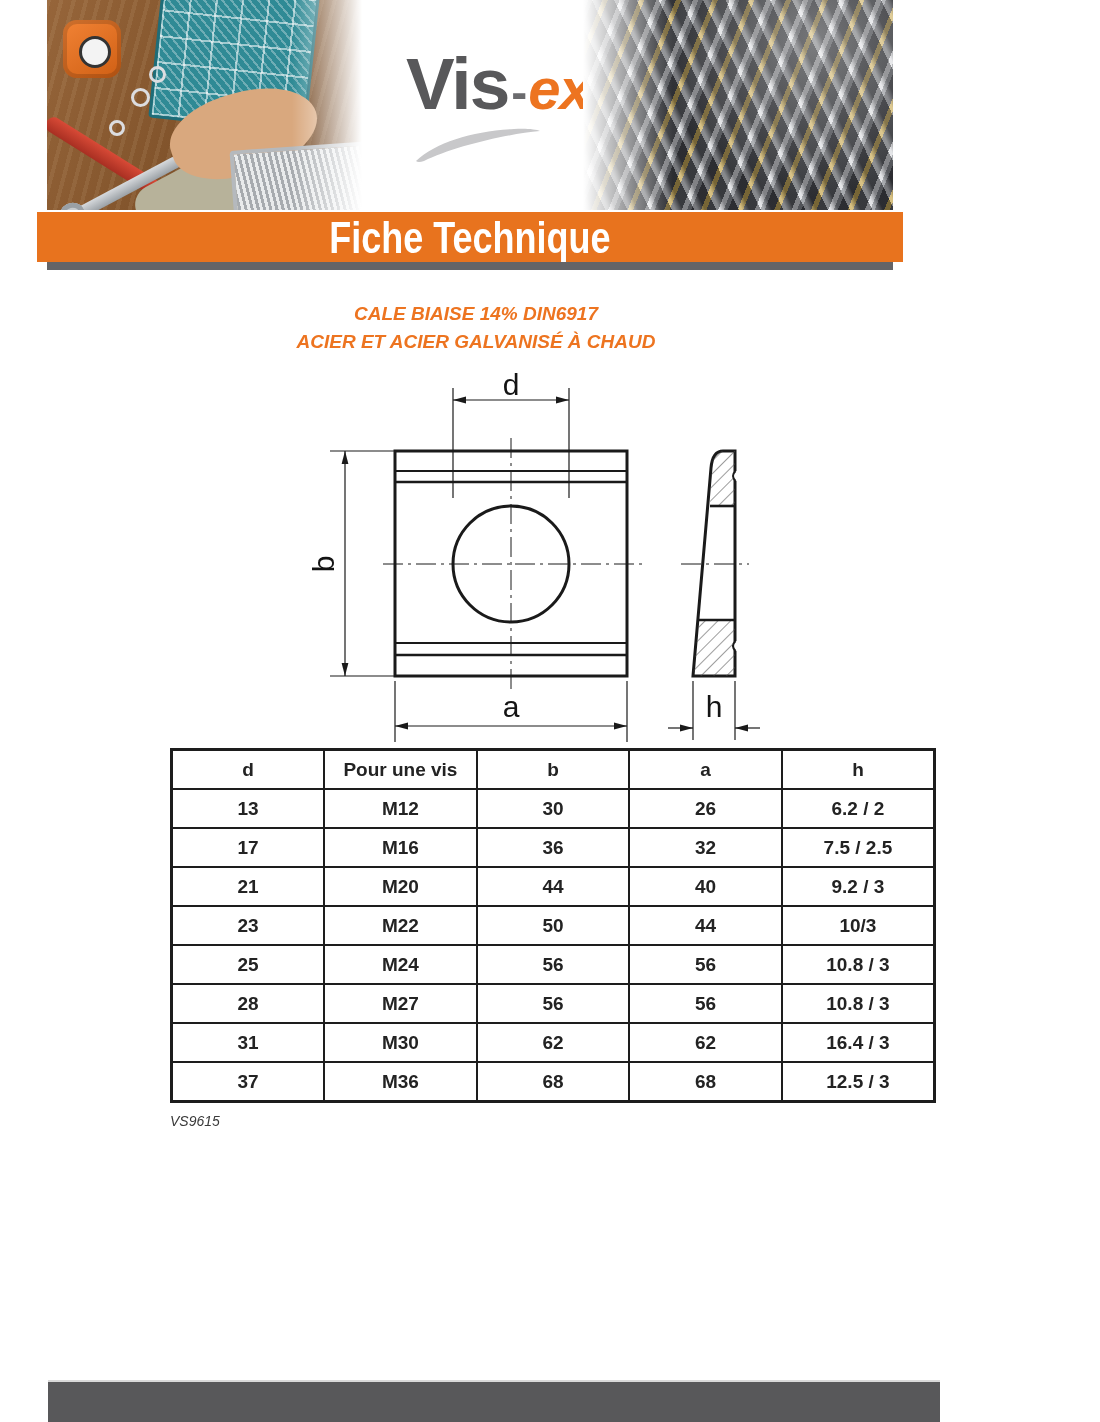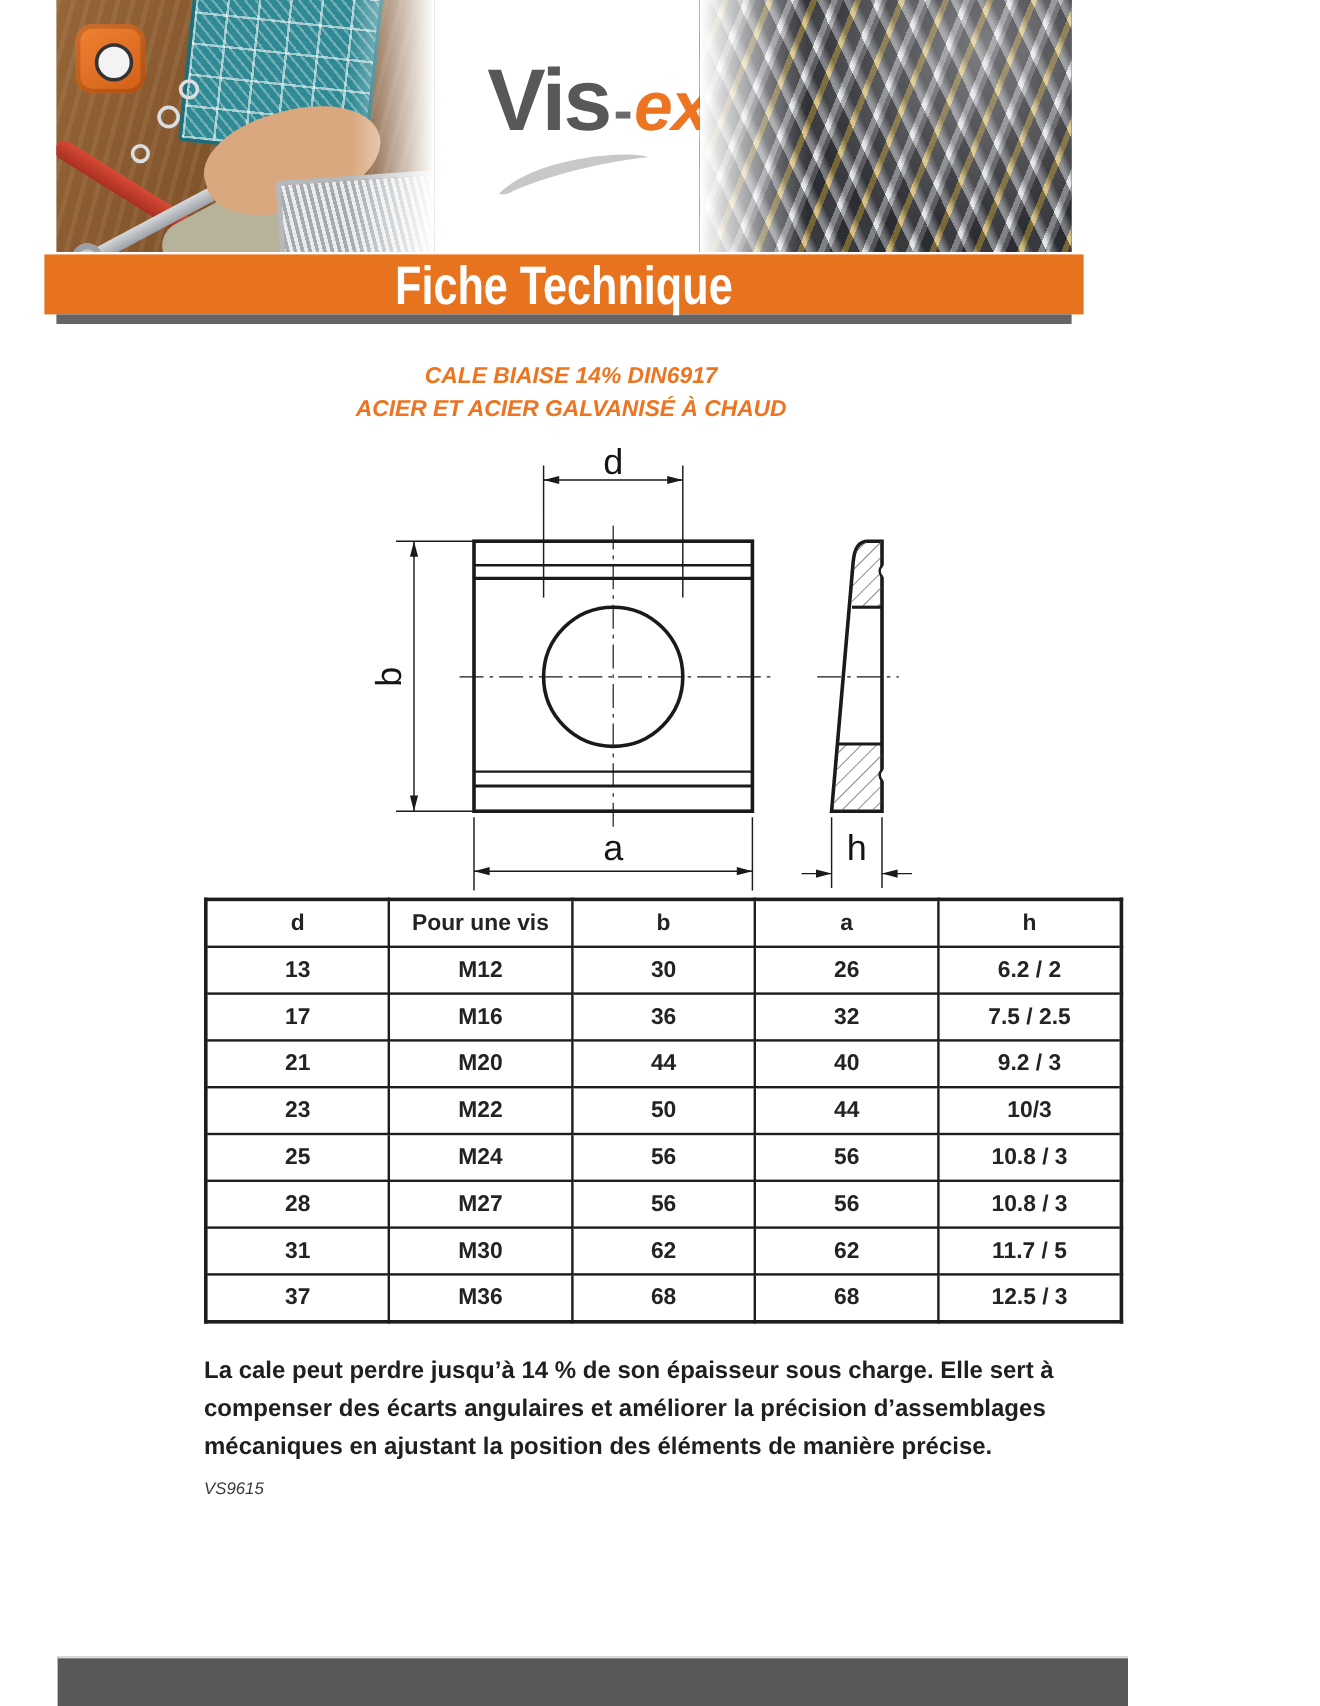"11.7 / 5" td { text: 11.7 / 5 -> 16.4 / 3 }
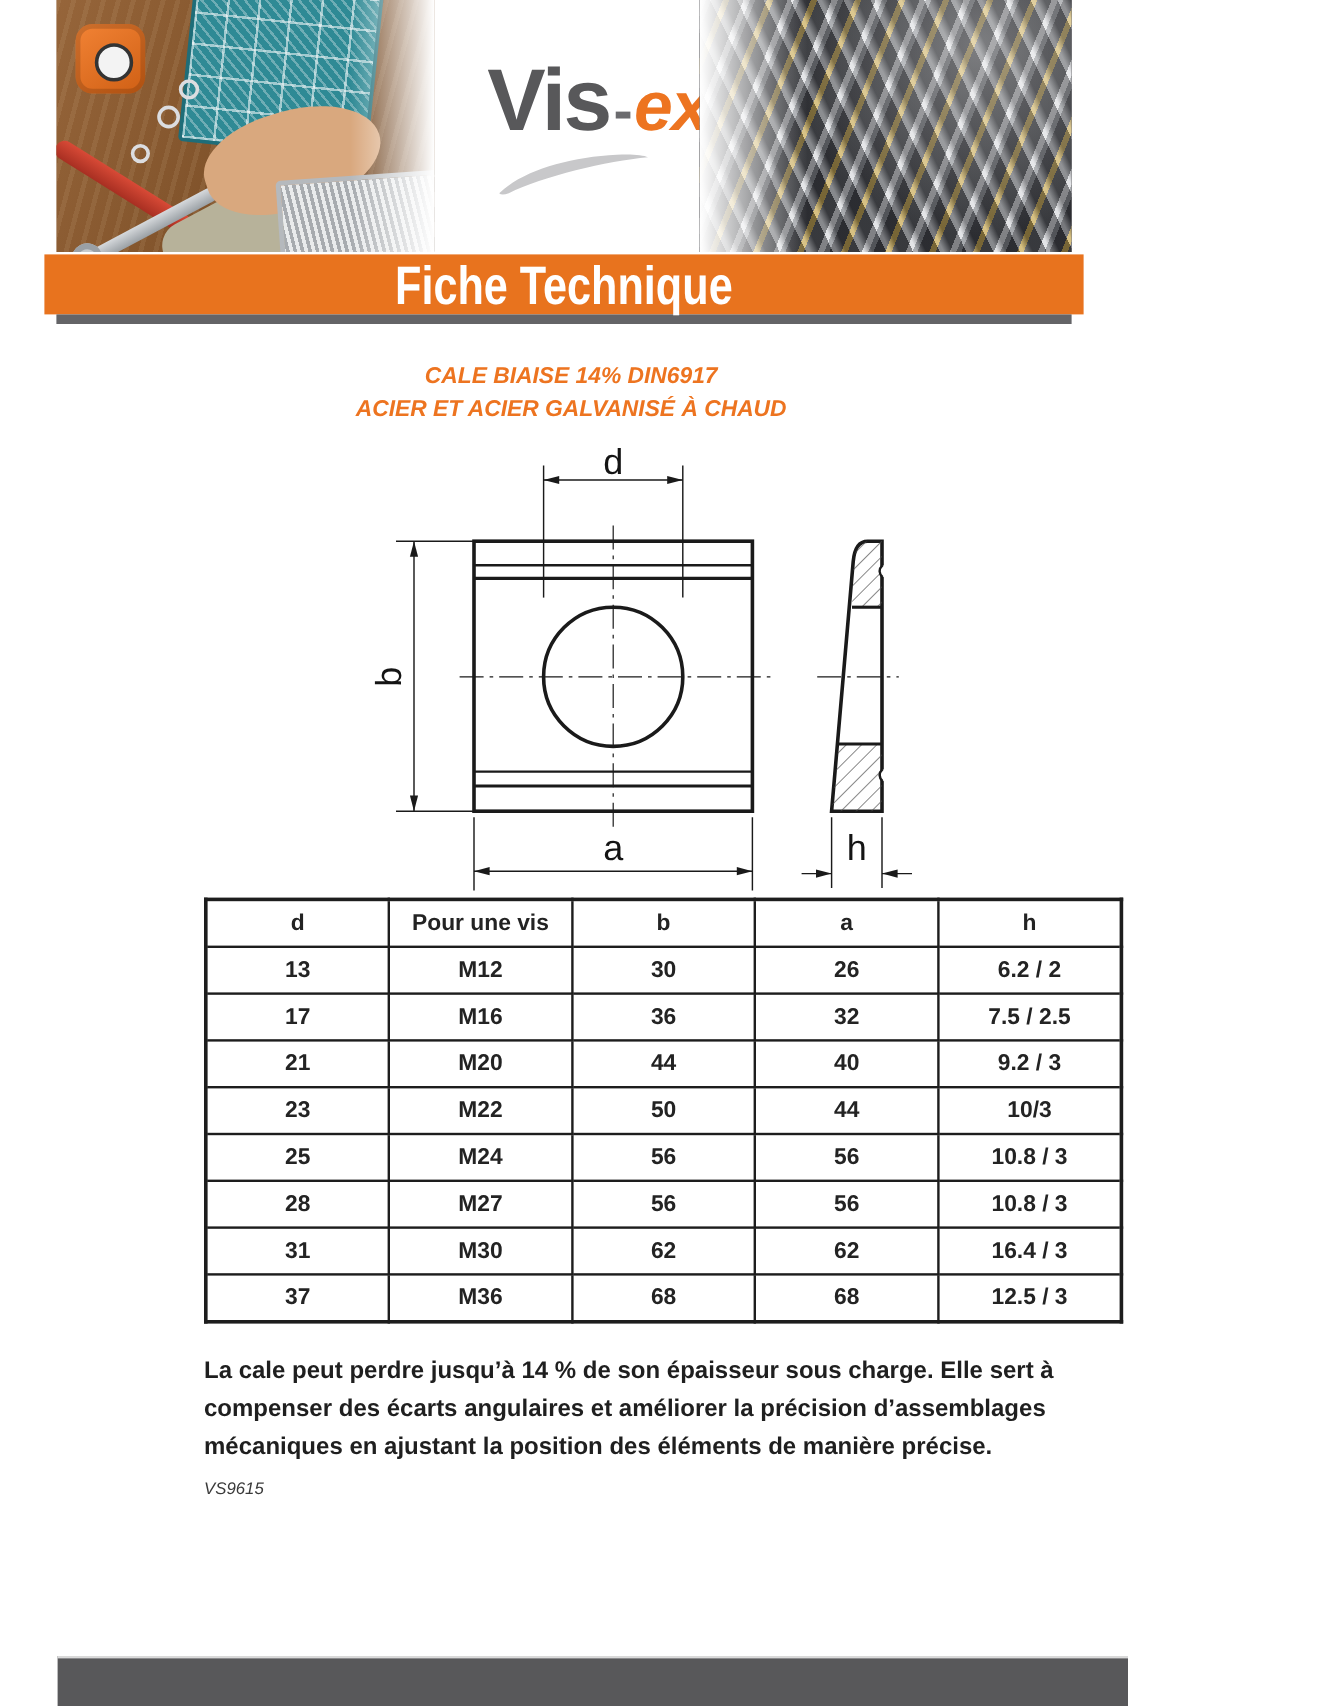"La cale peut perdre jusqu’à" p.description { html: <p>La cale peut perdre jusqu’à 14 % de son épaisseur sous charge. Elle sert à compenser des écarts angulaires et améliorer la précision d’assemblages mécaniques en ajustant la position des éléments de manière précise.</p> -> none }
